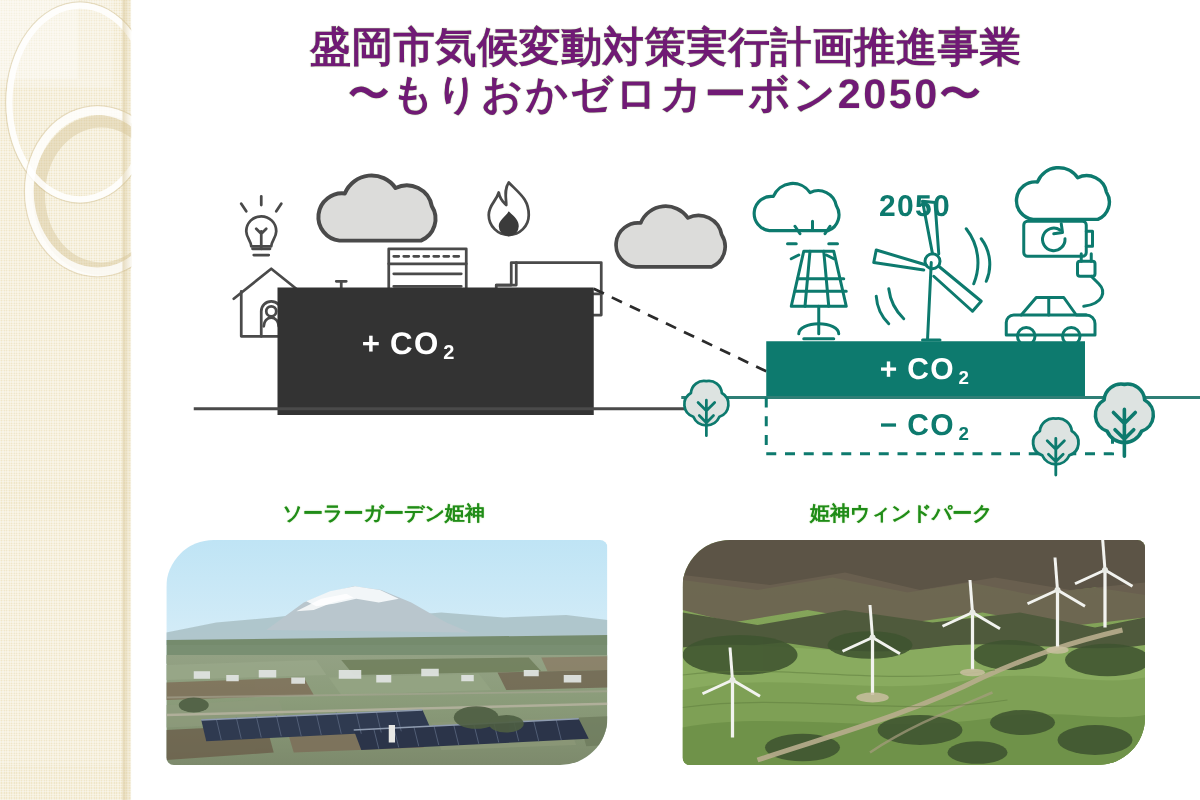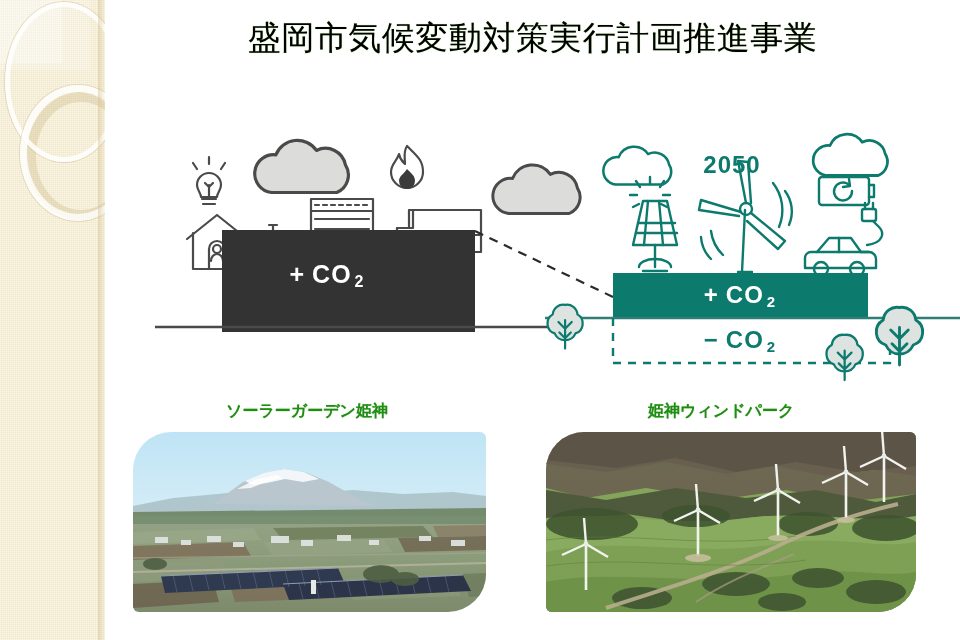"盛岡市気候変動対策実行計画推進事業" .title-line { color: #000000 -> #701a75; font-weight: 400 -> 700 }
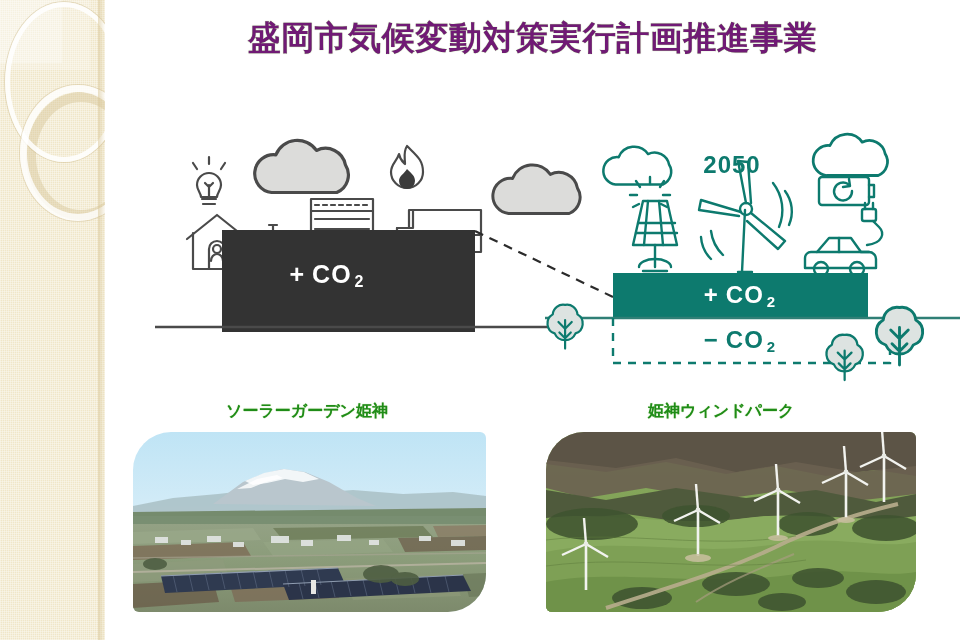"〜もりおかゼロカーボン2050〜" div.title-line { html: none -> <div>〜もりおかゼロカーボン2050〜</div> }
